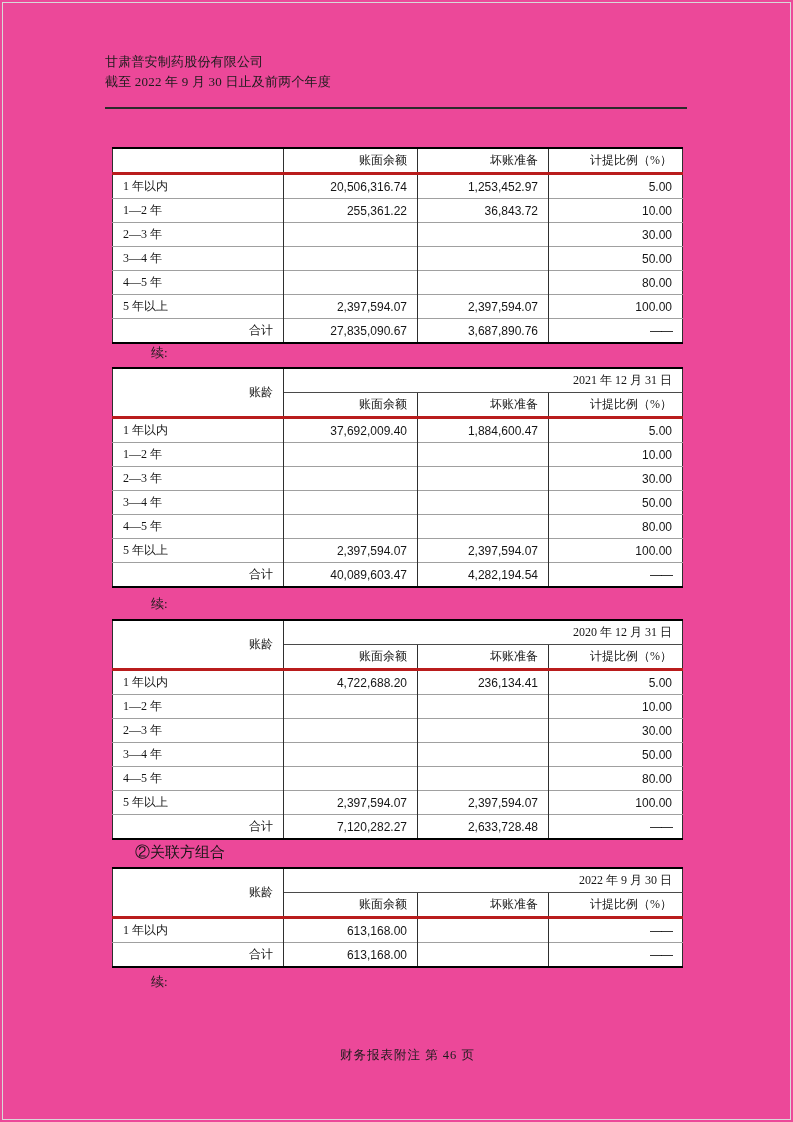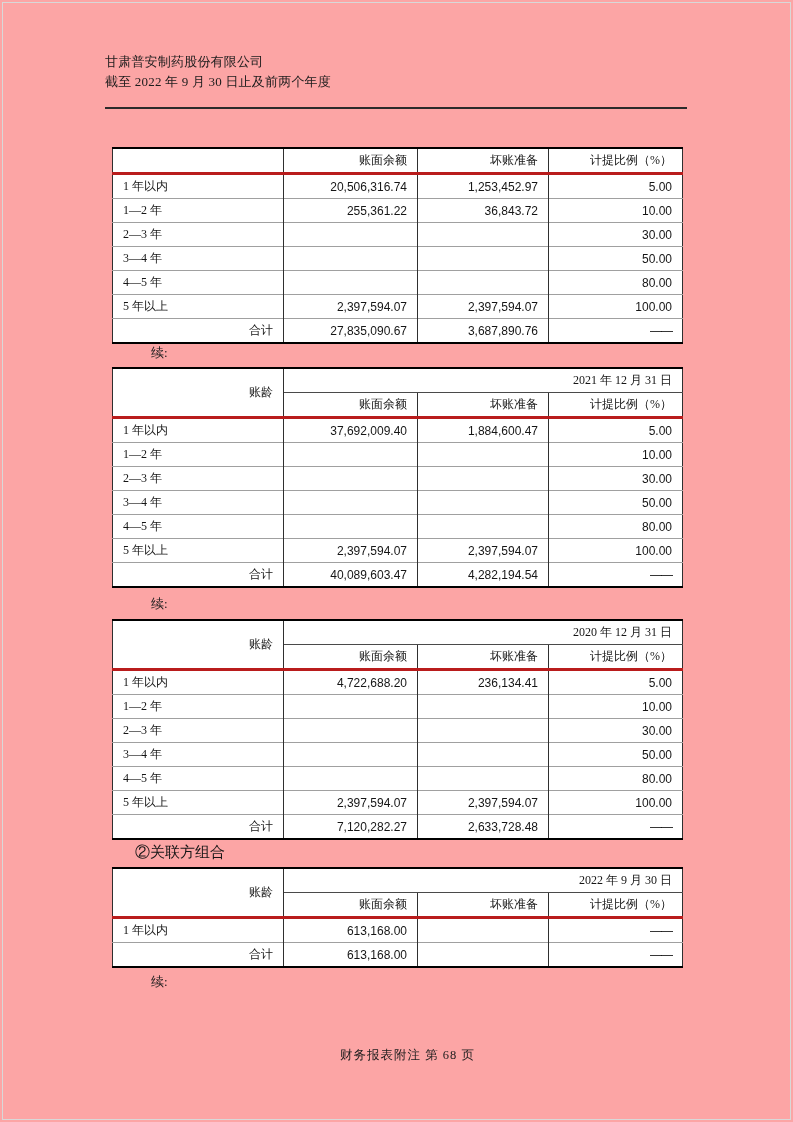"甘肃普安制药股份有限公司" .page { background: #fca5a5 -> #ec4899 }
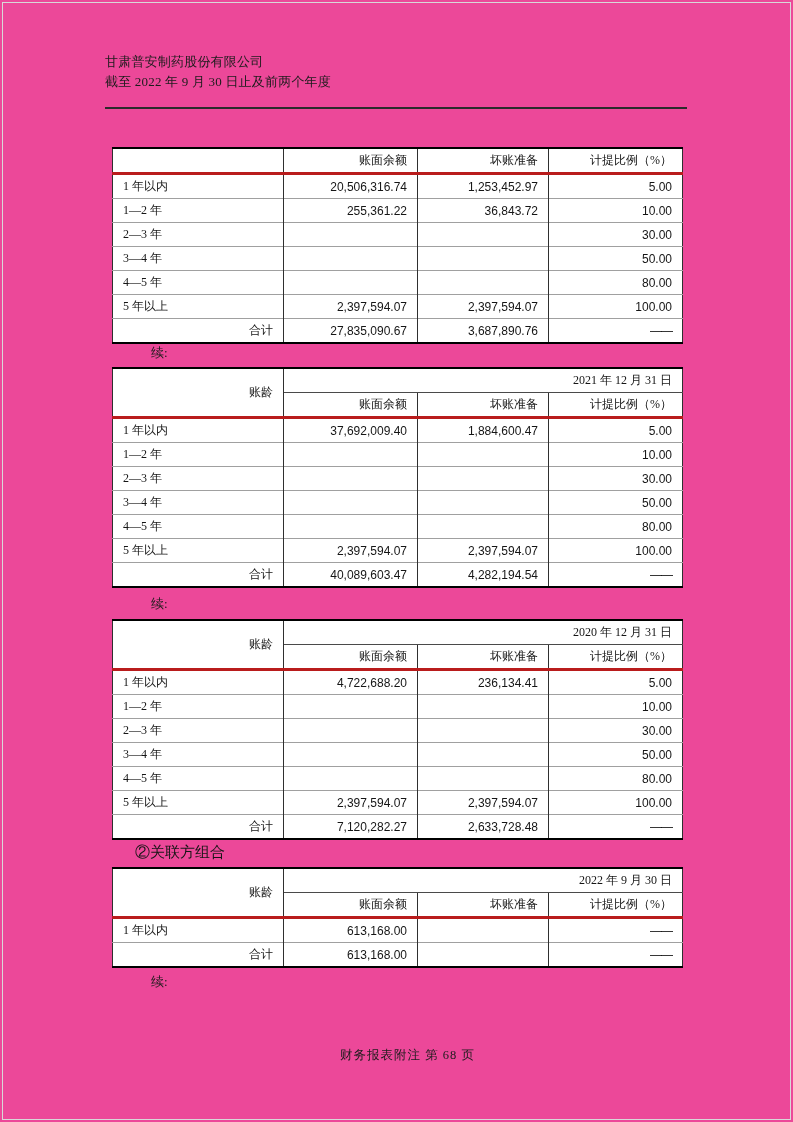"财务报表附注 第 68 页" div.footer { text: 68 -> 46 }
